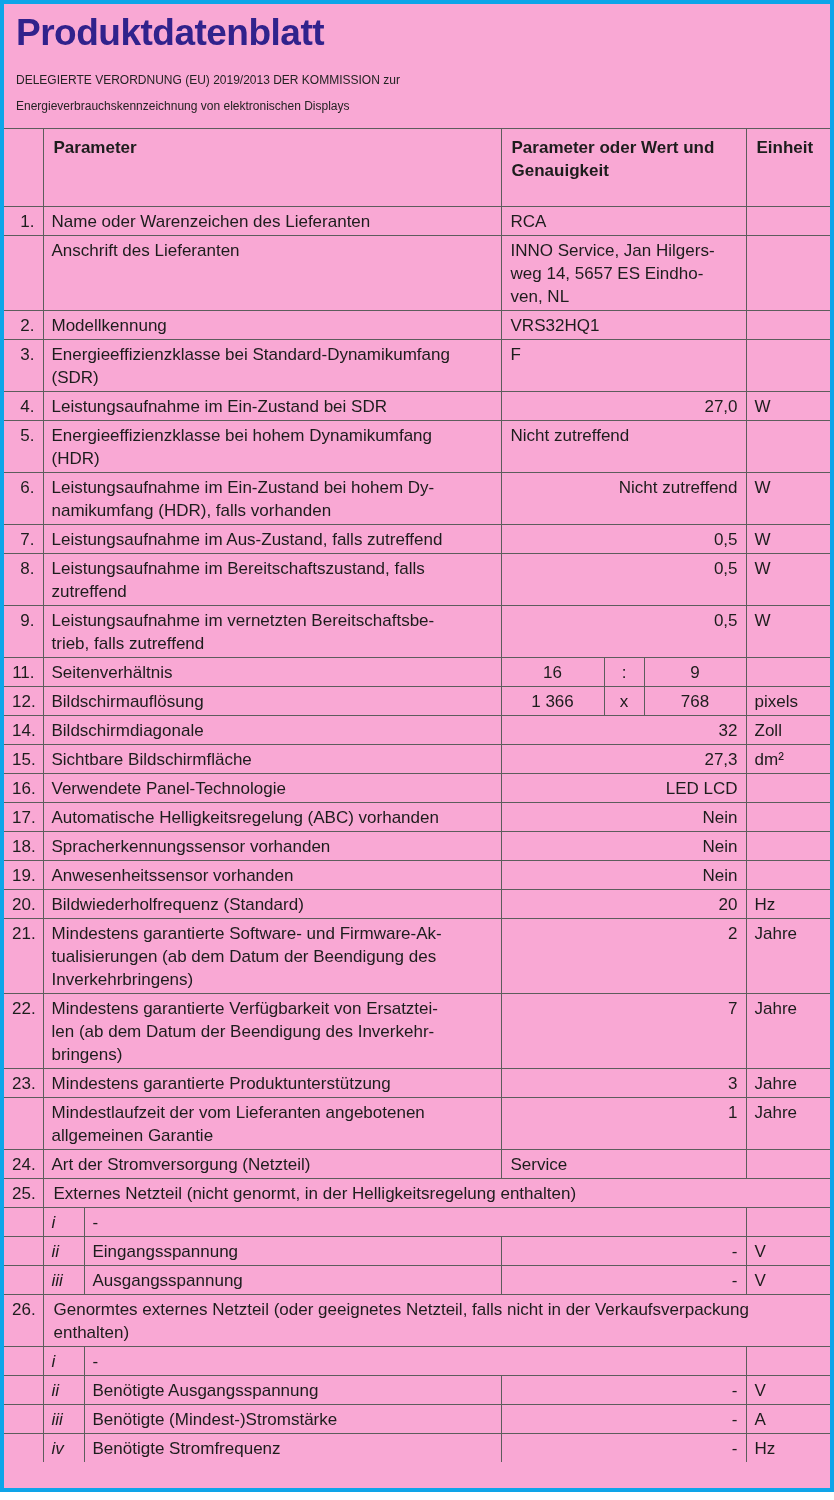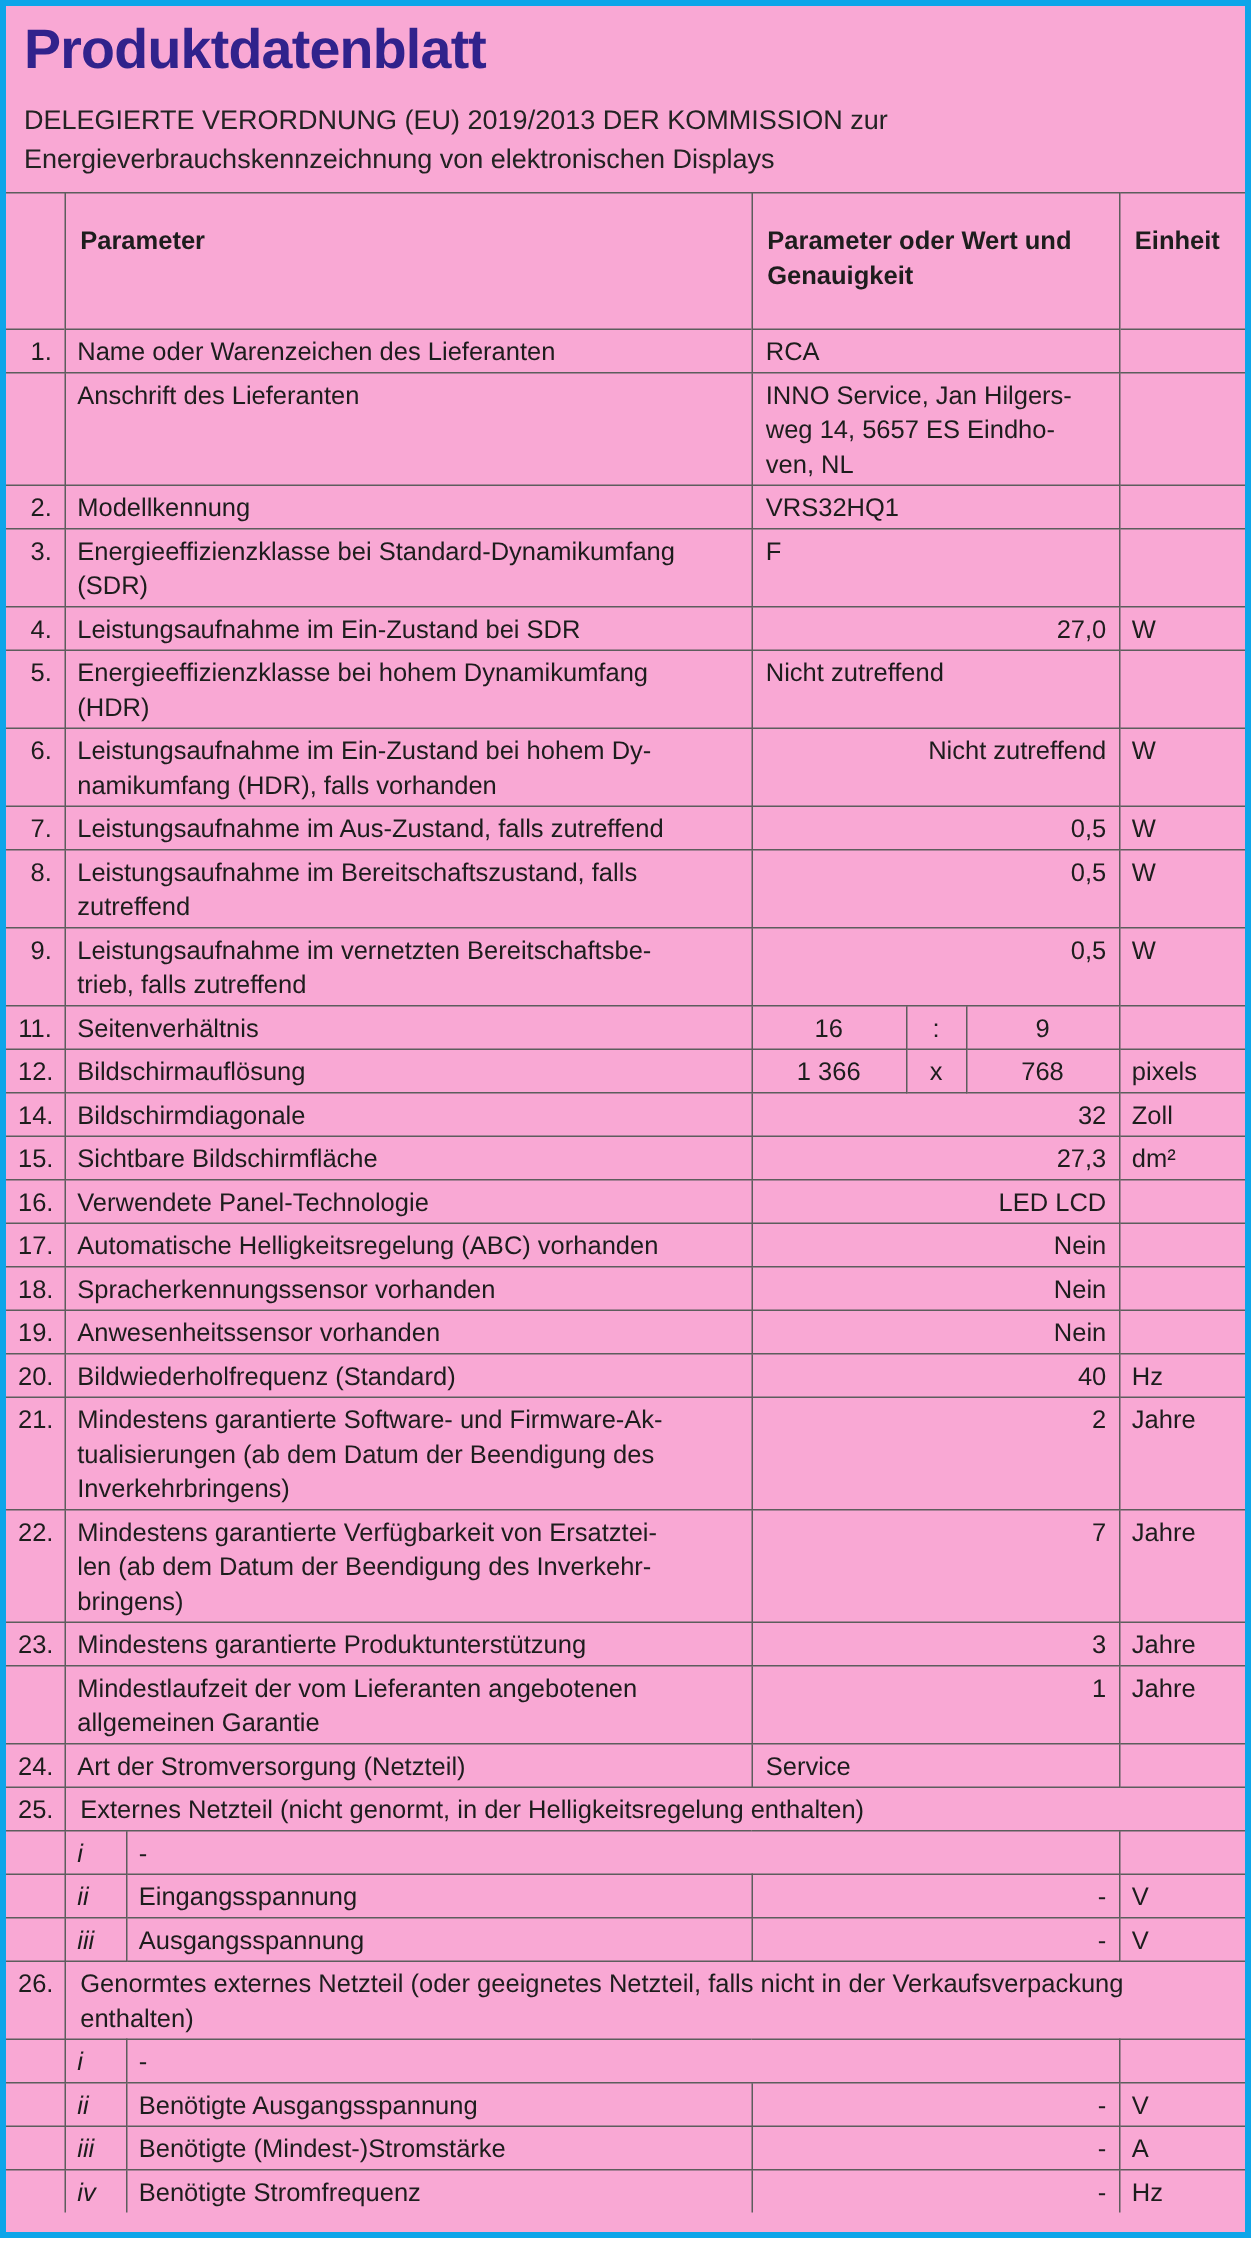"DELEGIERTE VERORDNUNG (EU) 2019/2013 DER" .doc-subtitle { font-size: 18px -> 12px }
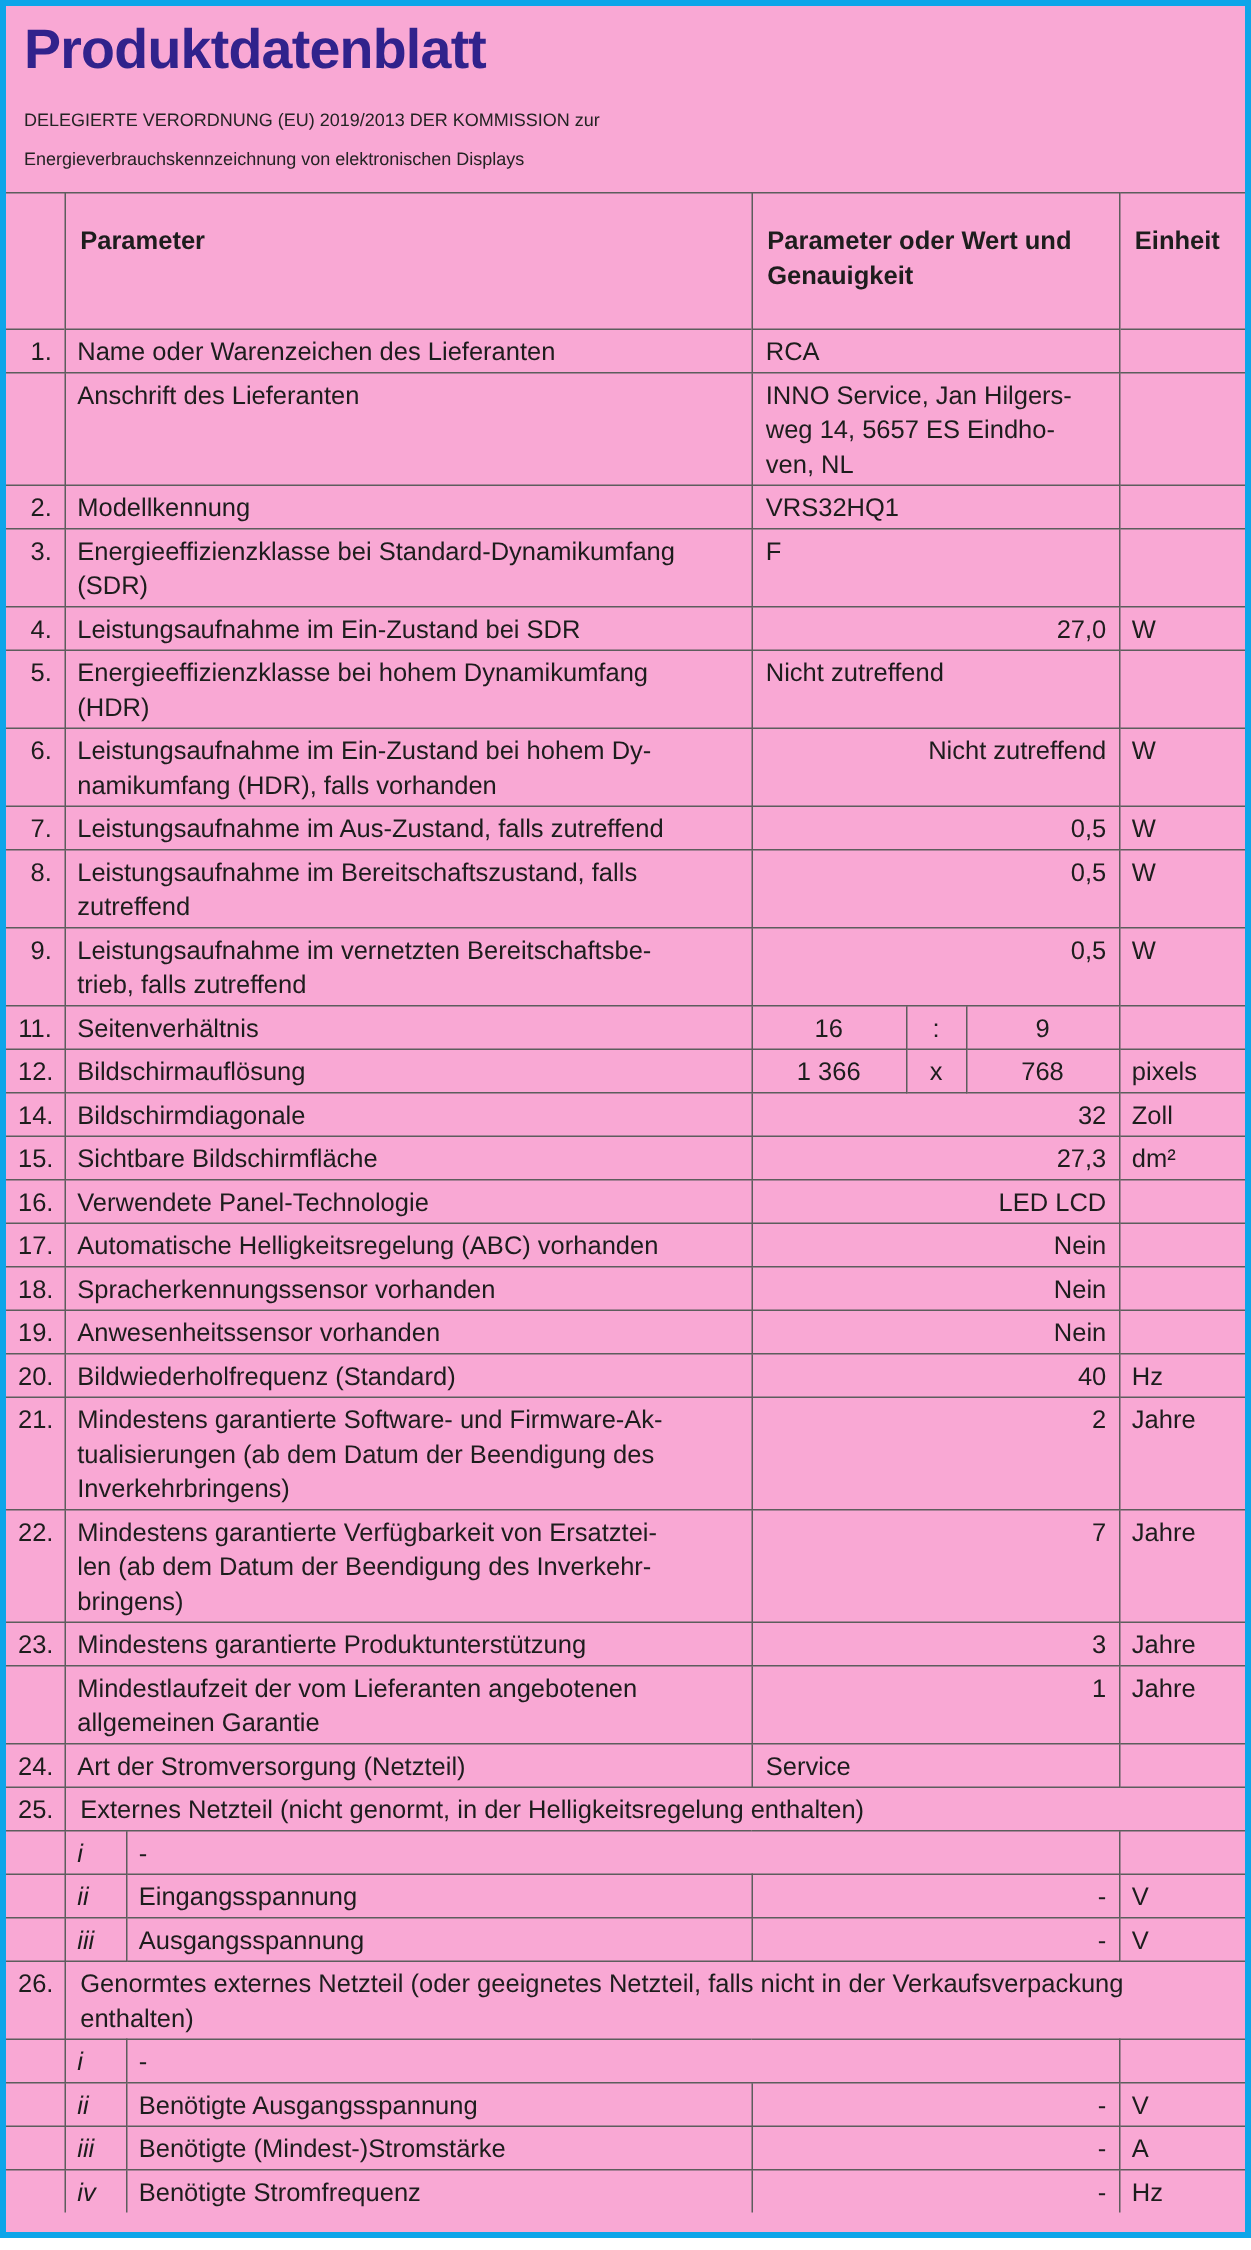"Parameter" .datasheet th { padding-top: 20px -> 7px }
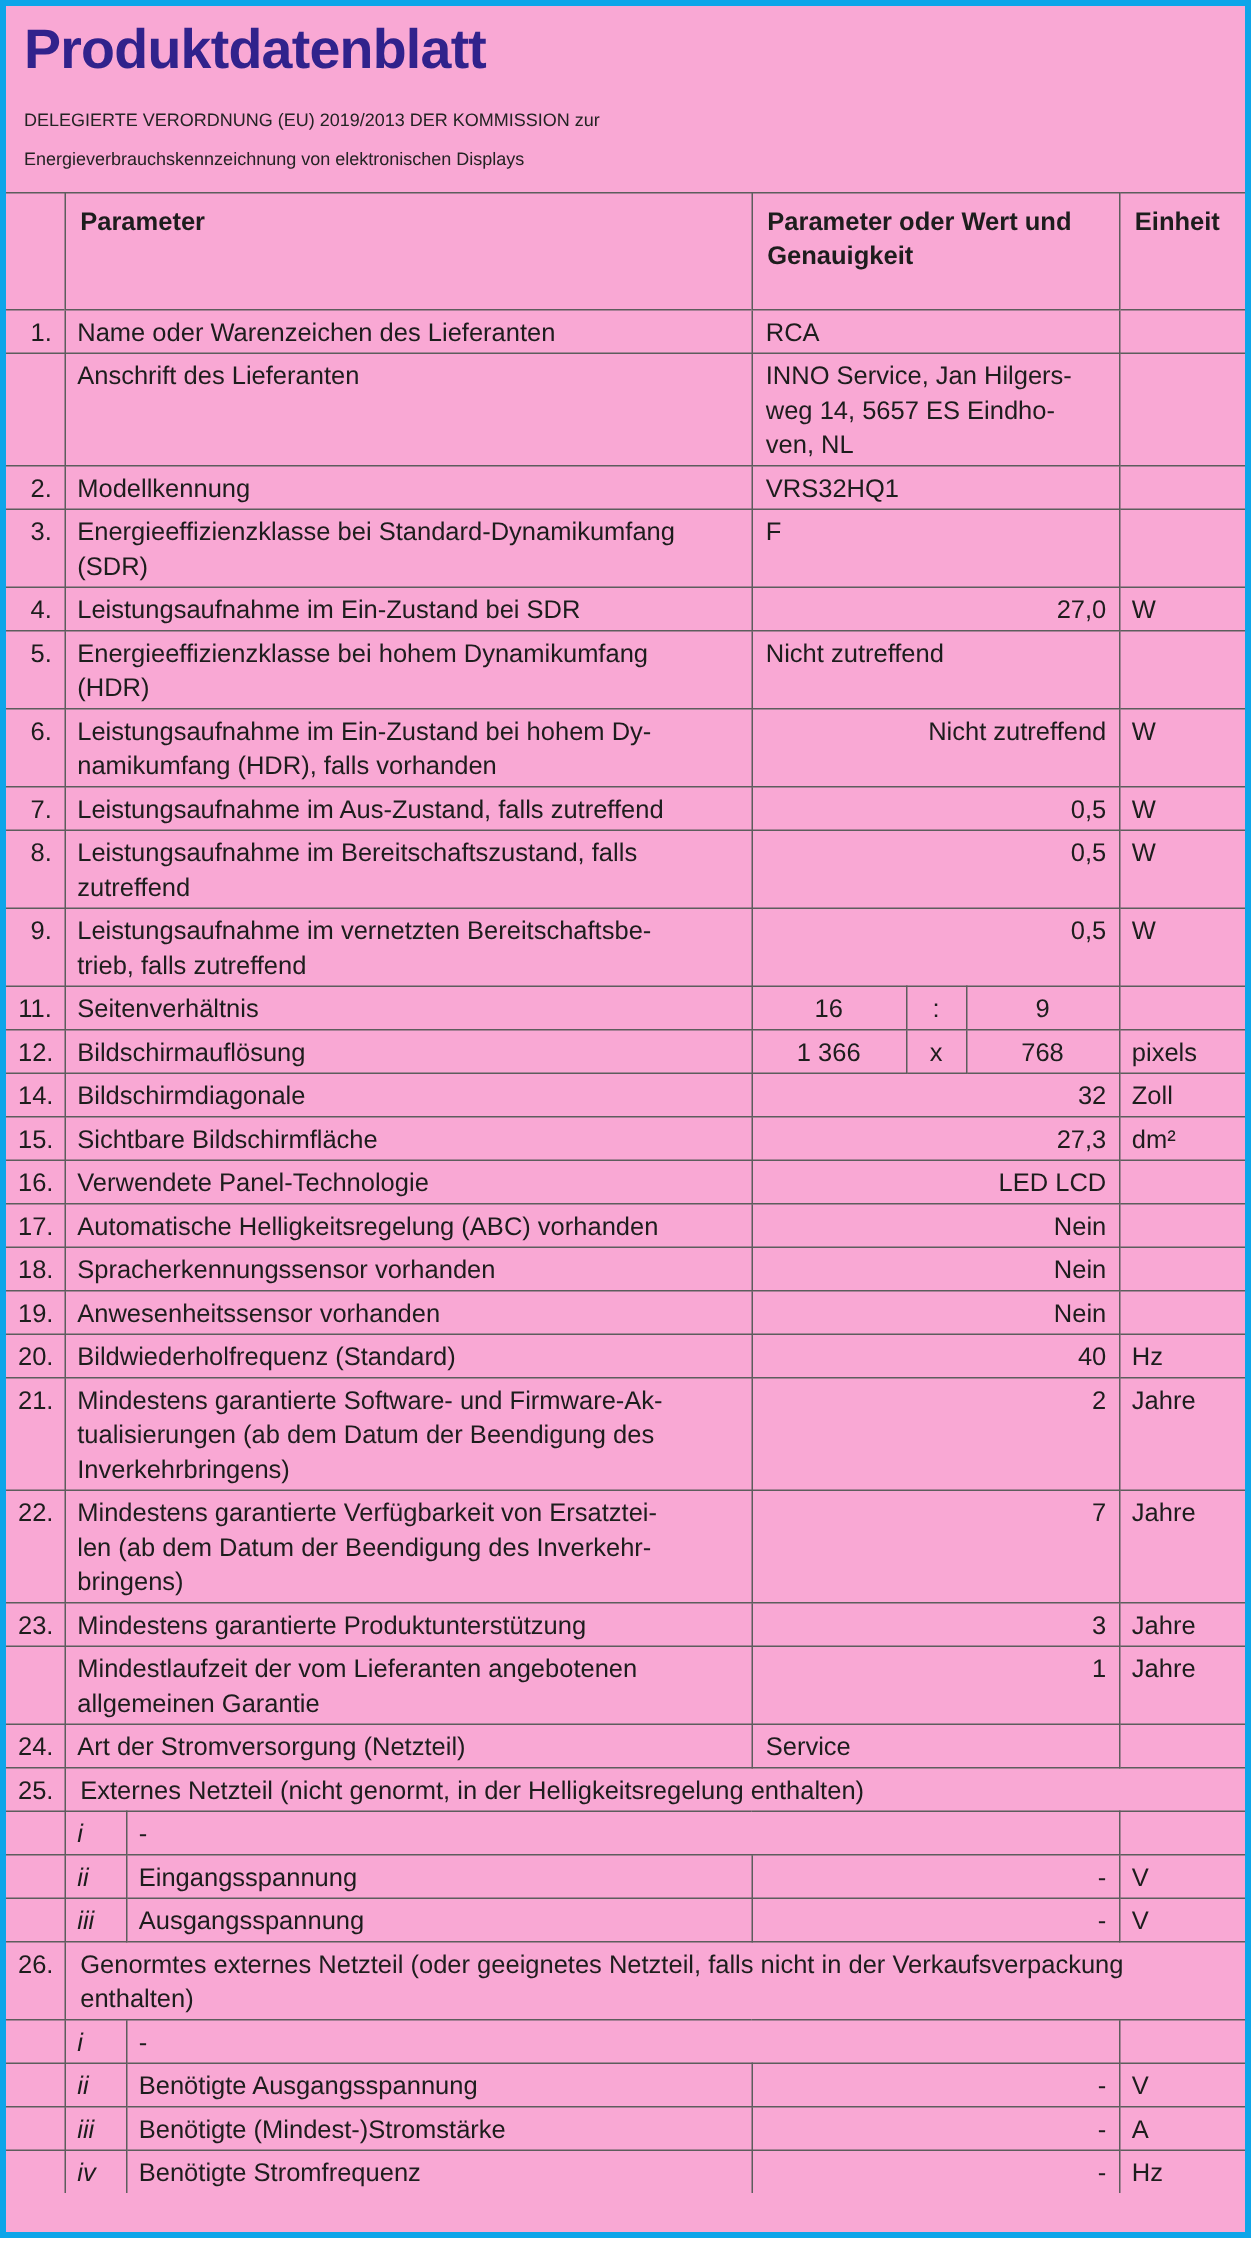"40" td.c-value { text: 40 -> 20 }
